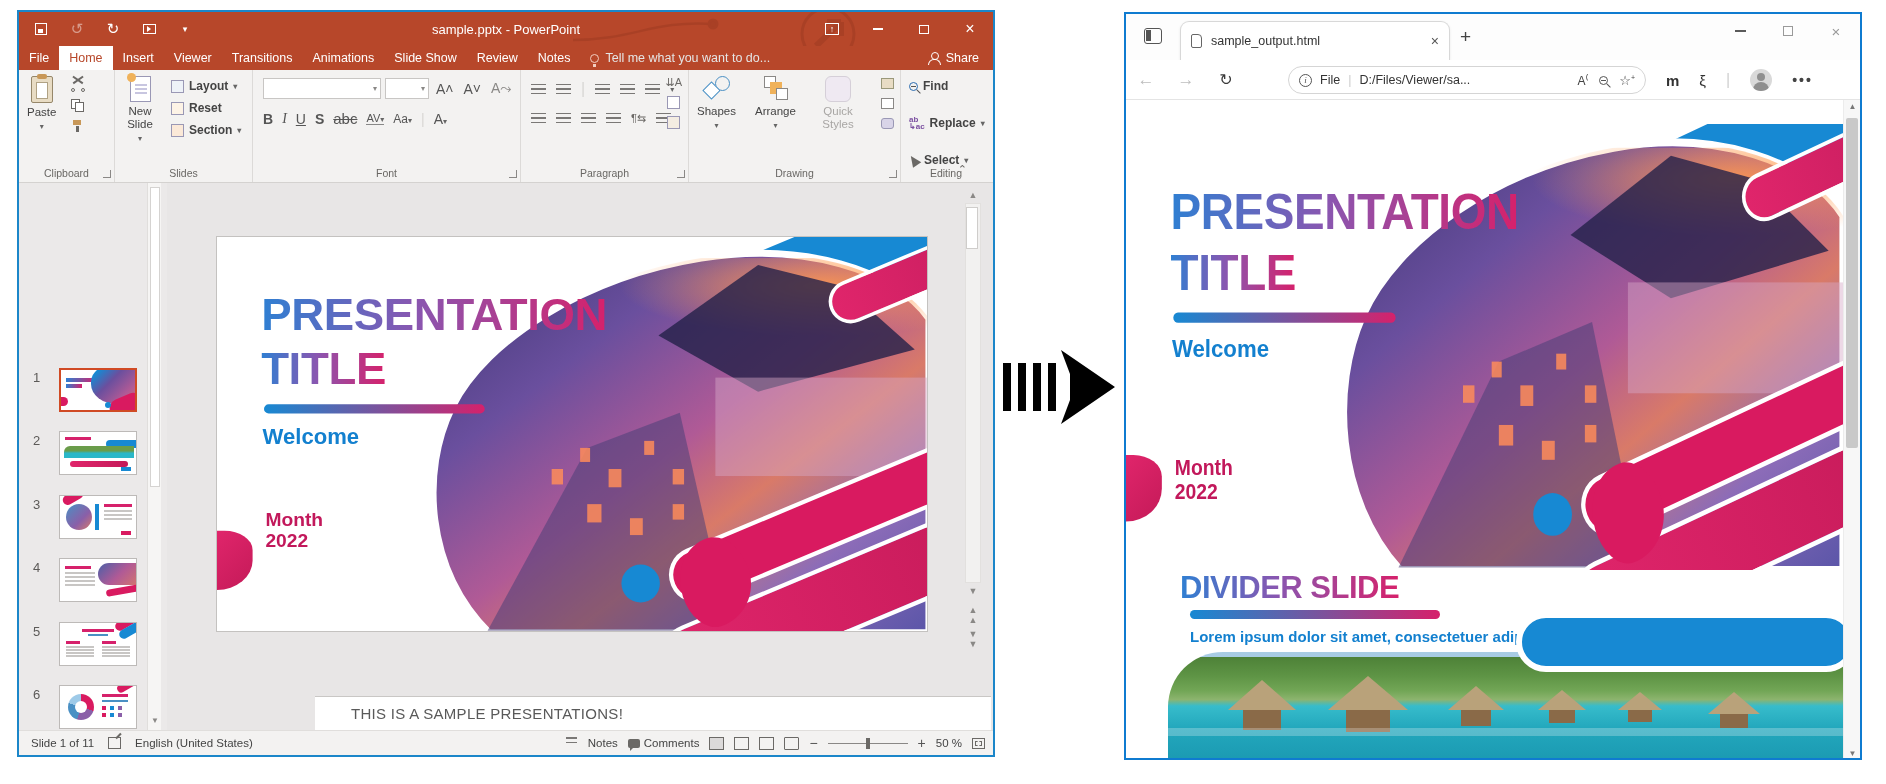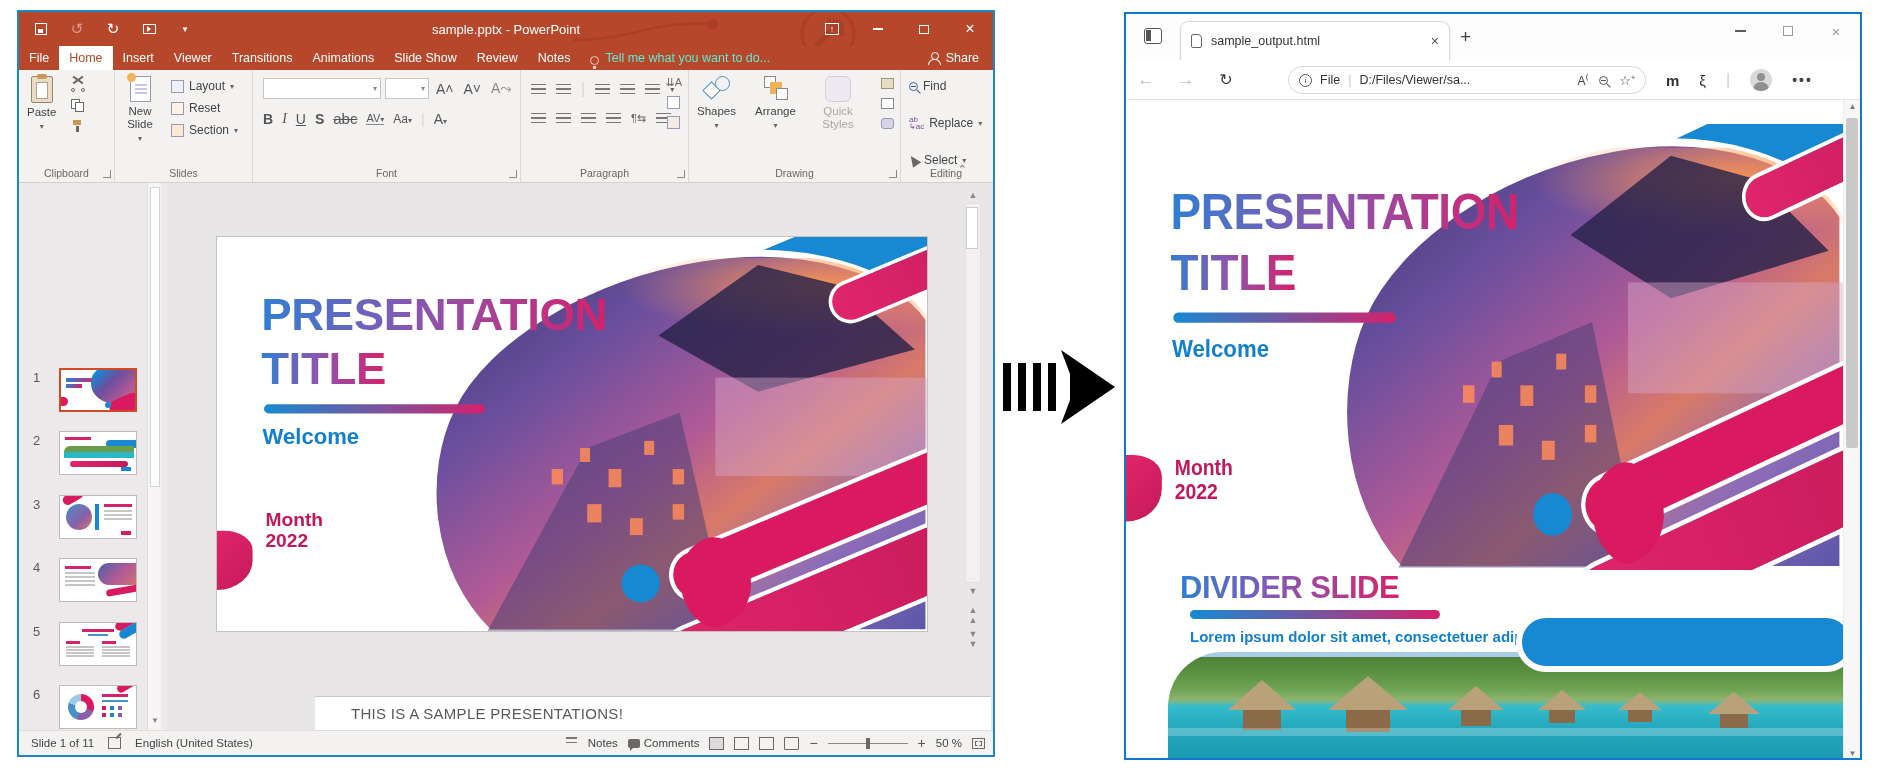"Tell me what you want" .tellme { align-items: flex-end -> center; color: #5eead4 -> #e5e5e5 }
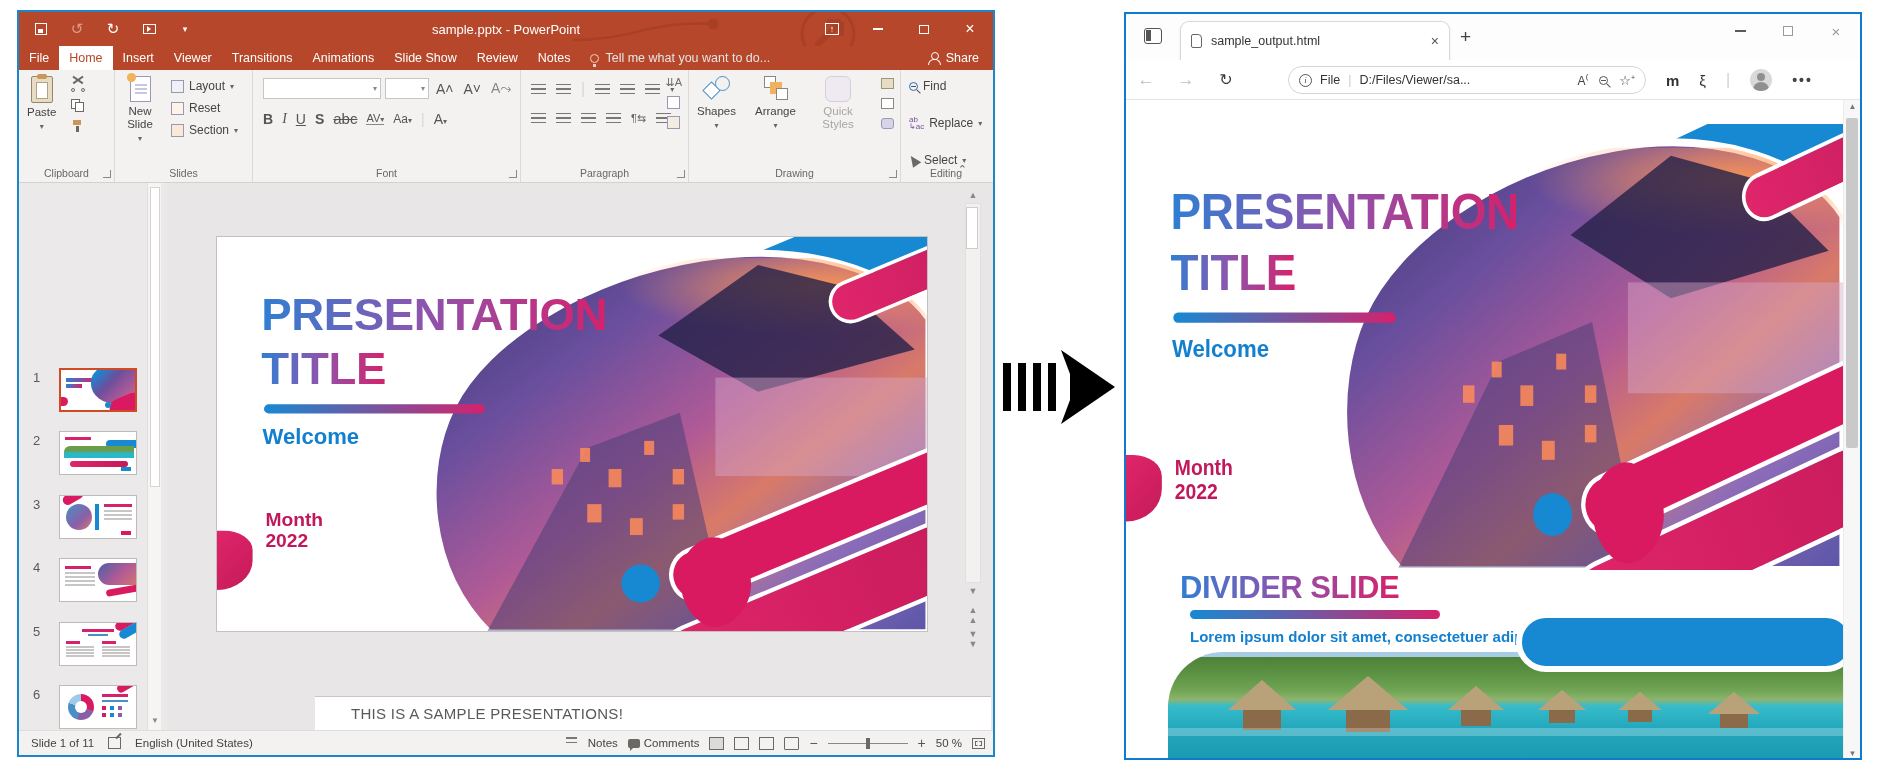"Layout" .smallrow { font-weight: none -> bold }
